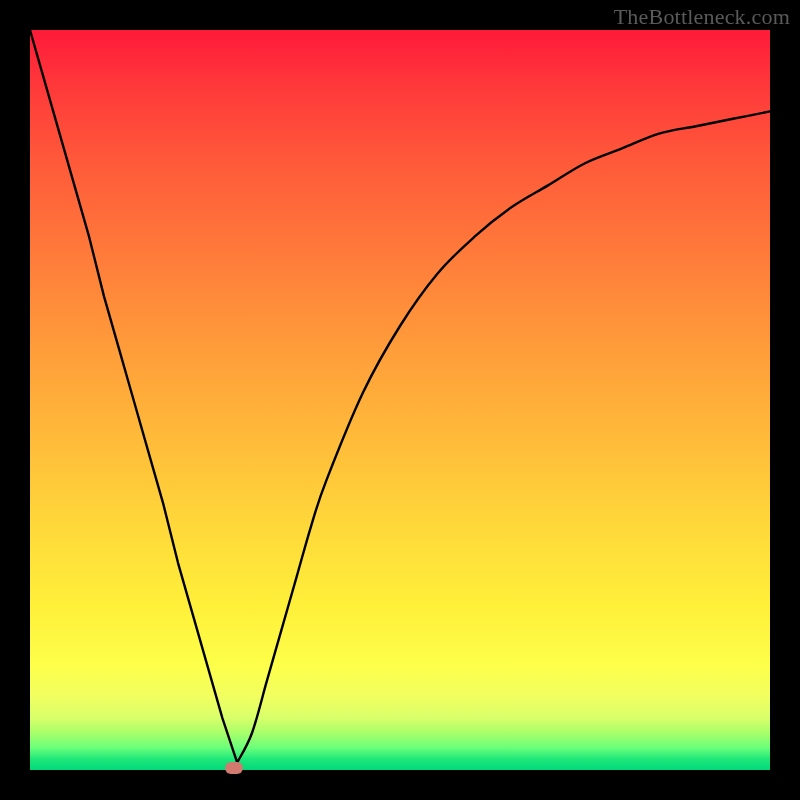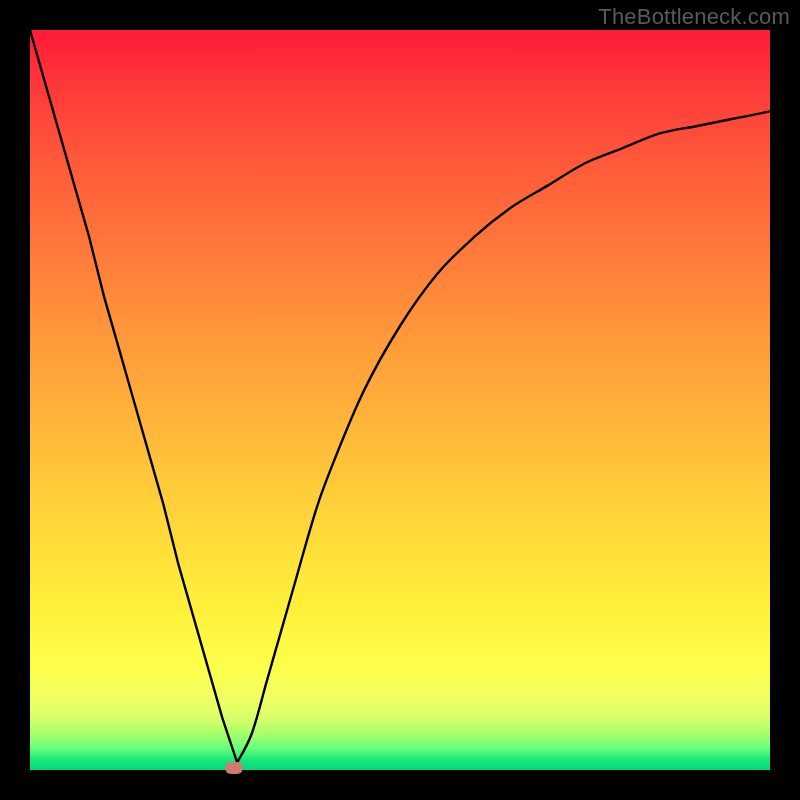"TheBottleneck.com" .frame { font-family: none -> Liberation Serif, serif }
